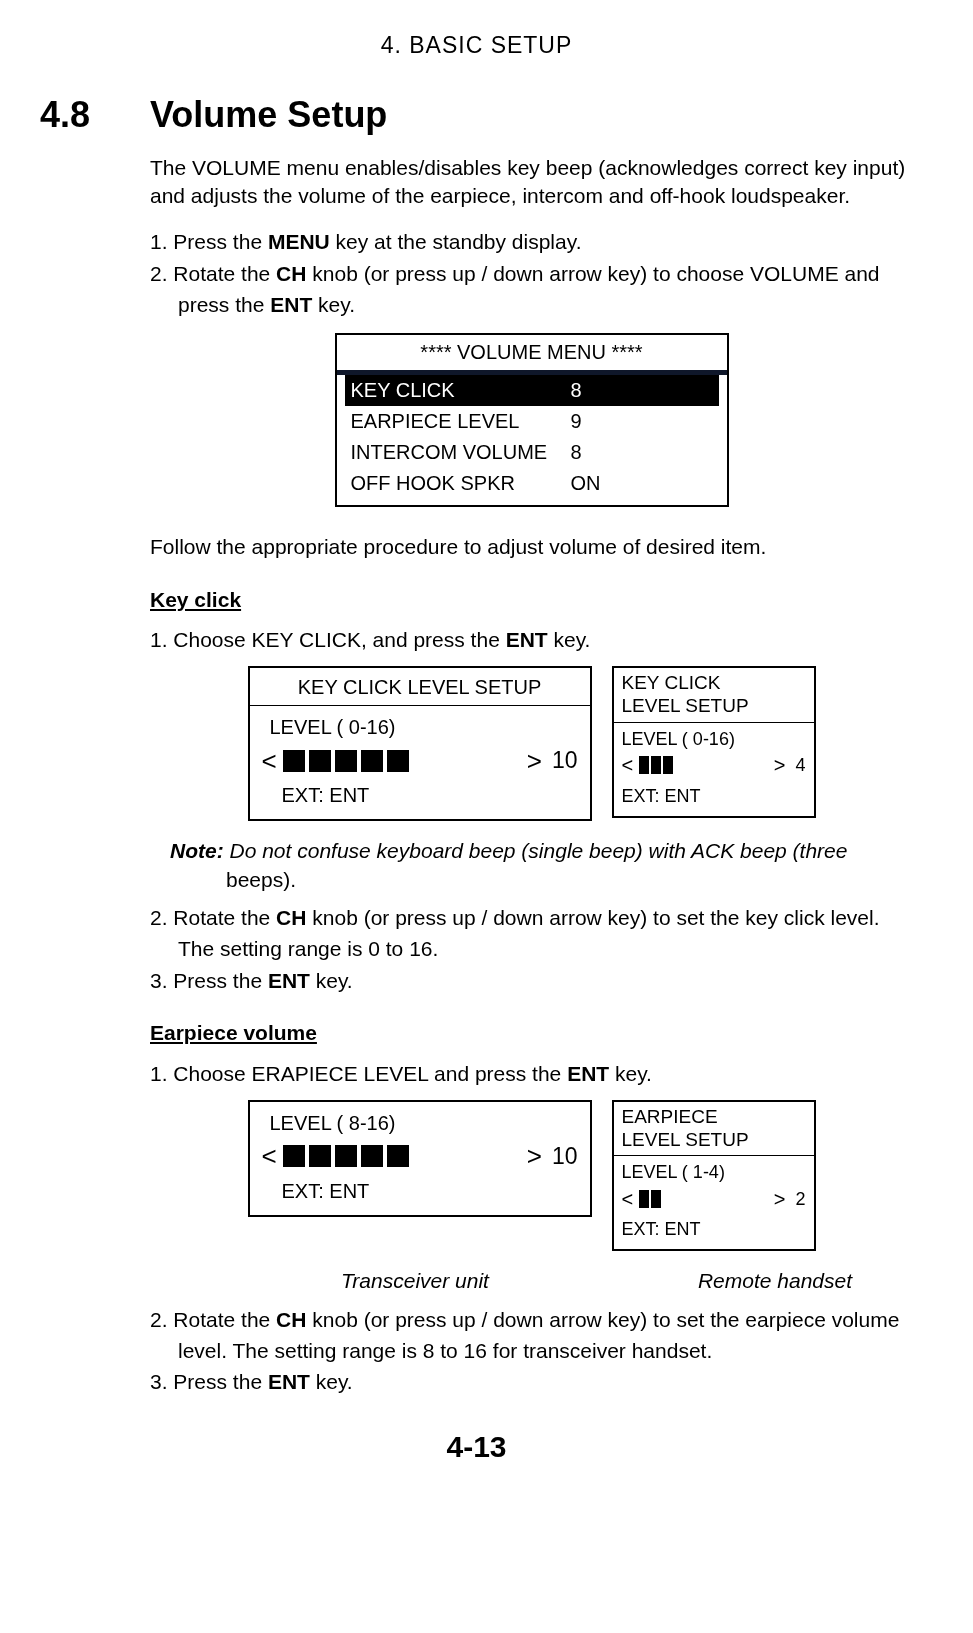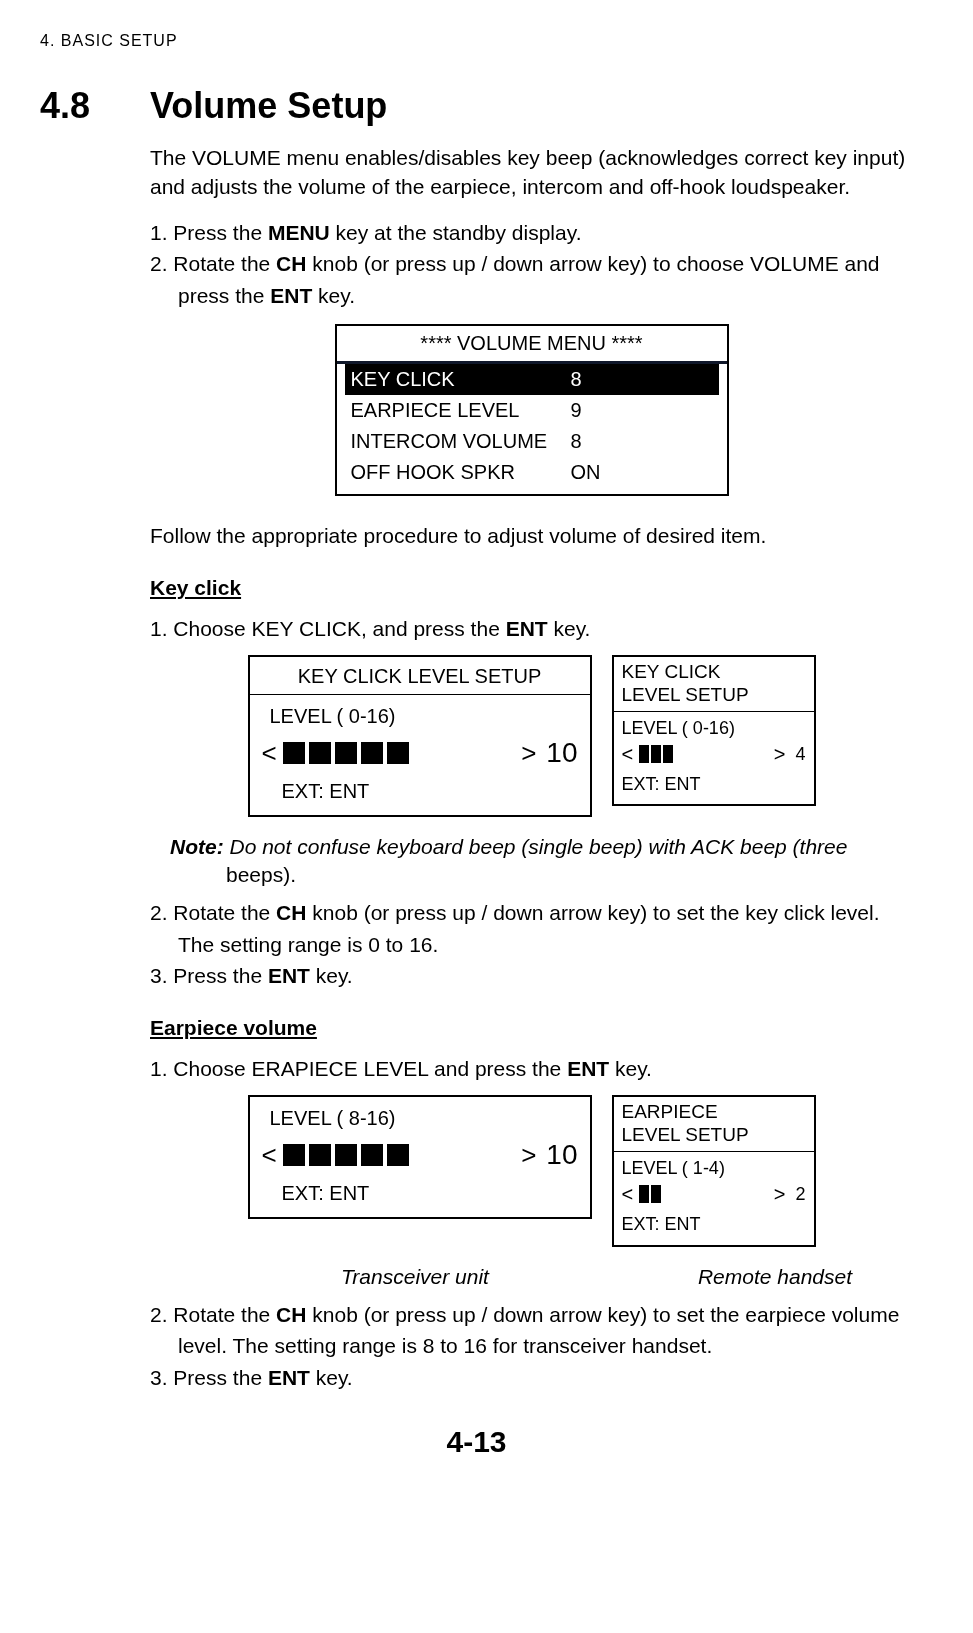"4. BASIC SETUP" .running-head { font-size: 16px -> 23px; text-align: left -> center }
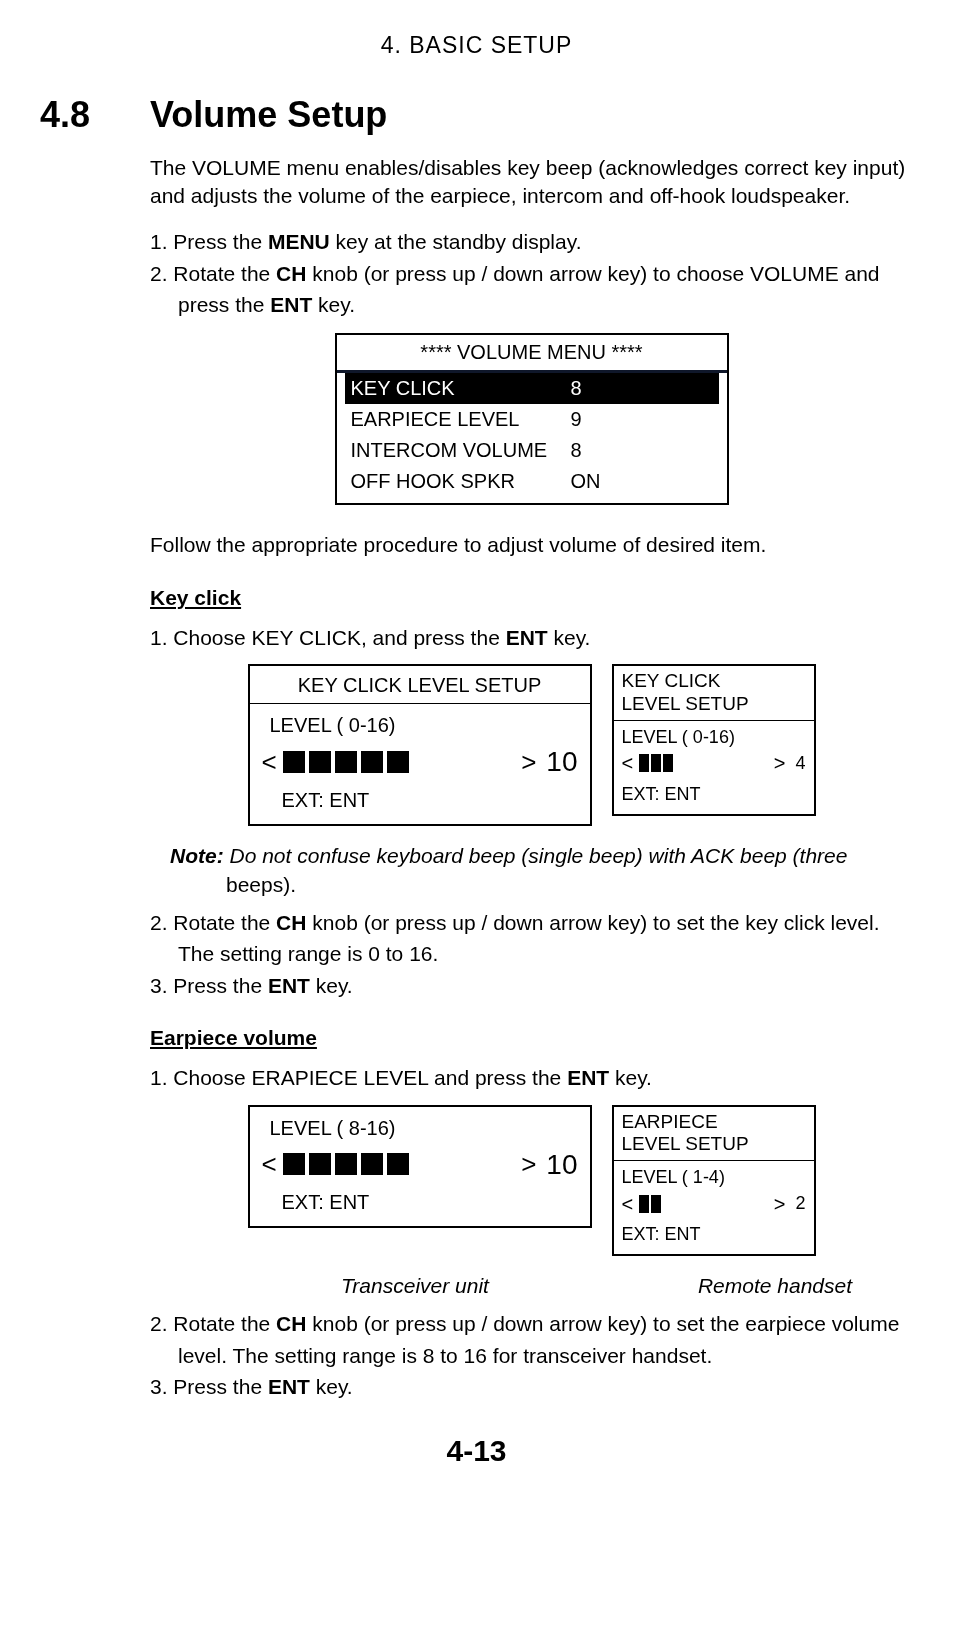"**** VOLUME MENU ****" .vol-menu .title { border-bottom: 3px solid #0f172a -> 5px solid #0f172a }
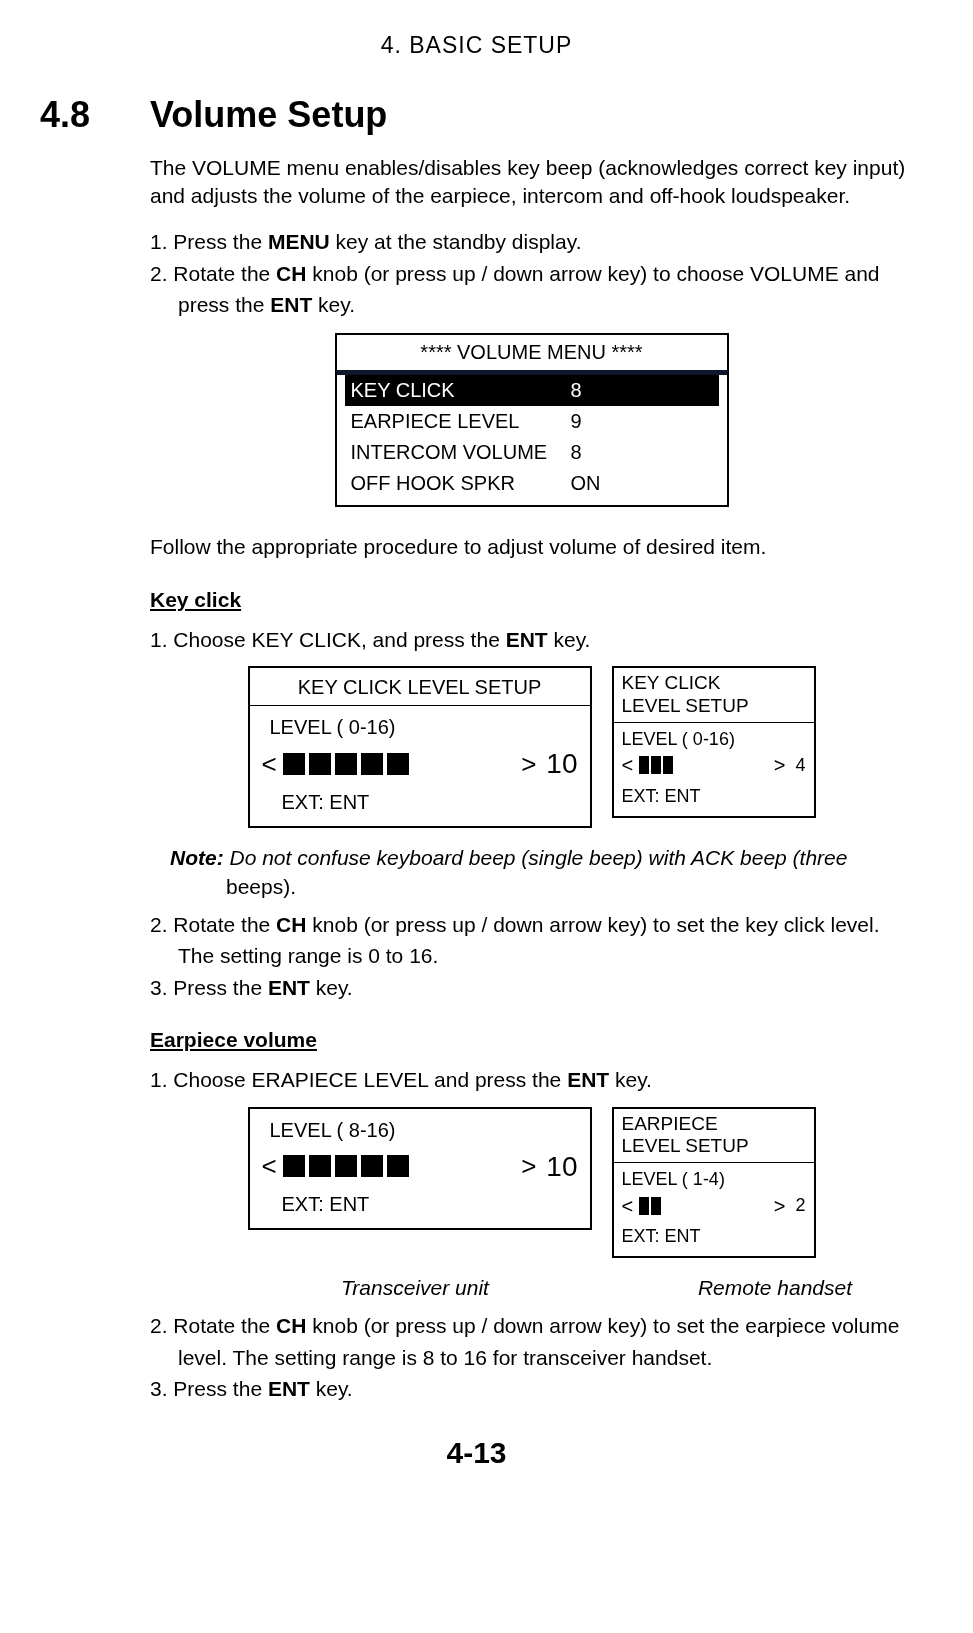"10" .val-num { font-size: 28px -> 23px }
